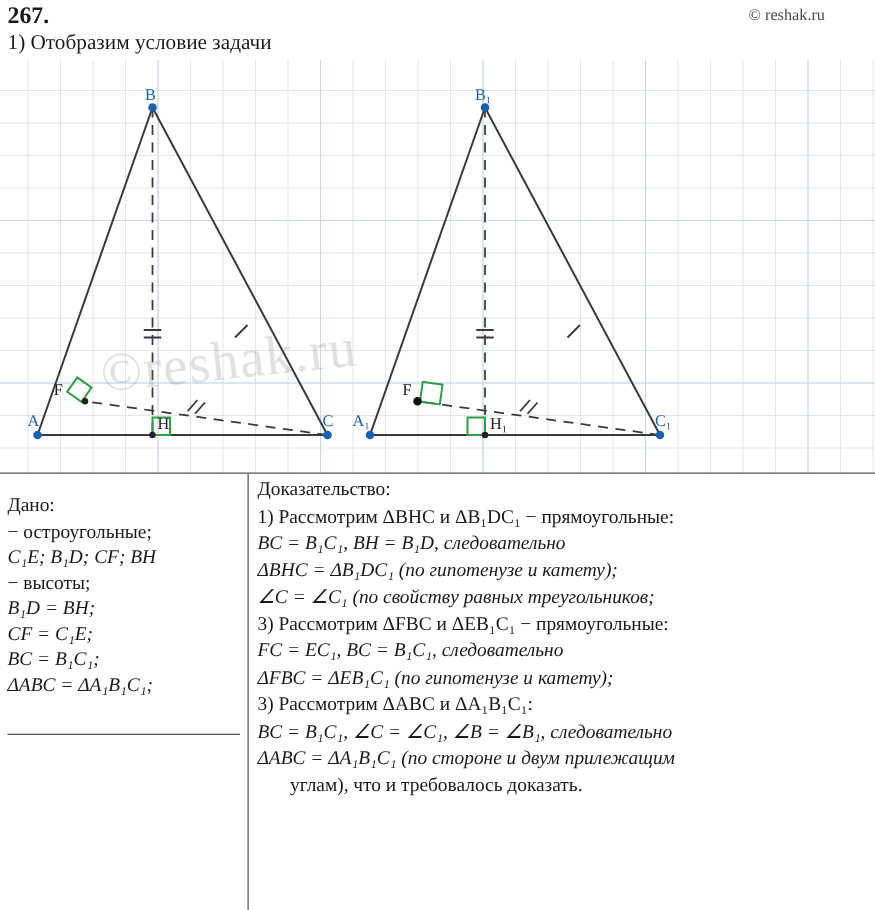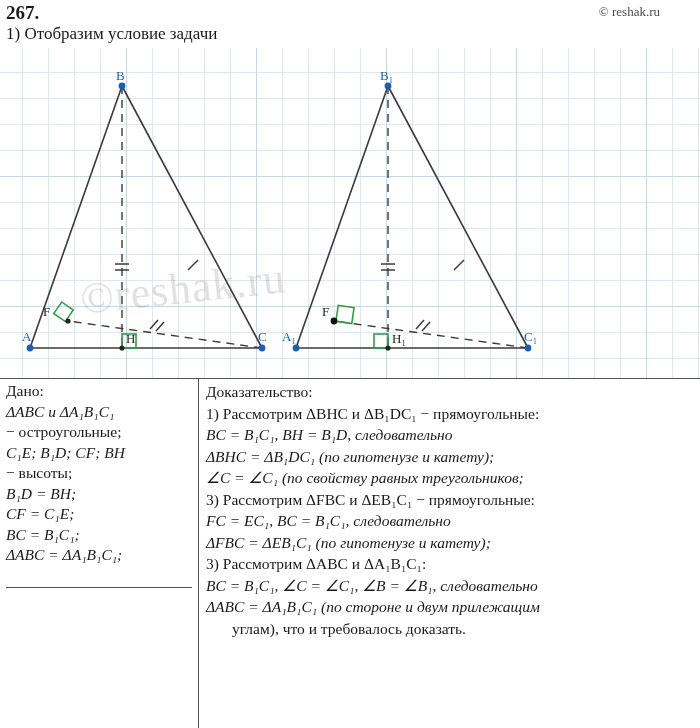"Дано:" .left { top: 2px -> 16px }
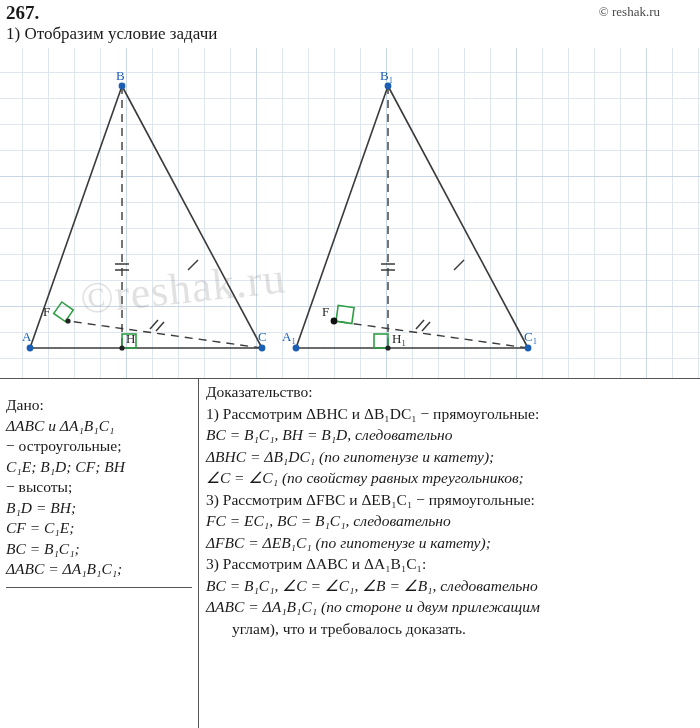"ΔABC и ΔA₁B₁C₁" div.l-row { html: <div>ΔABC и ΔA₁B₁C₁</div> -> none }
